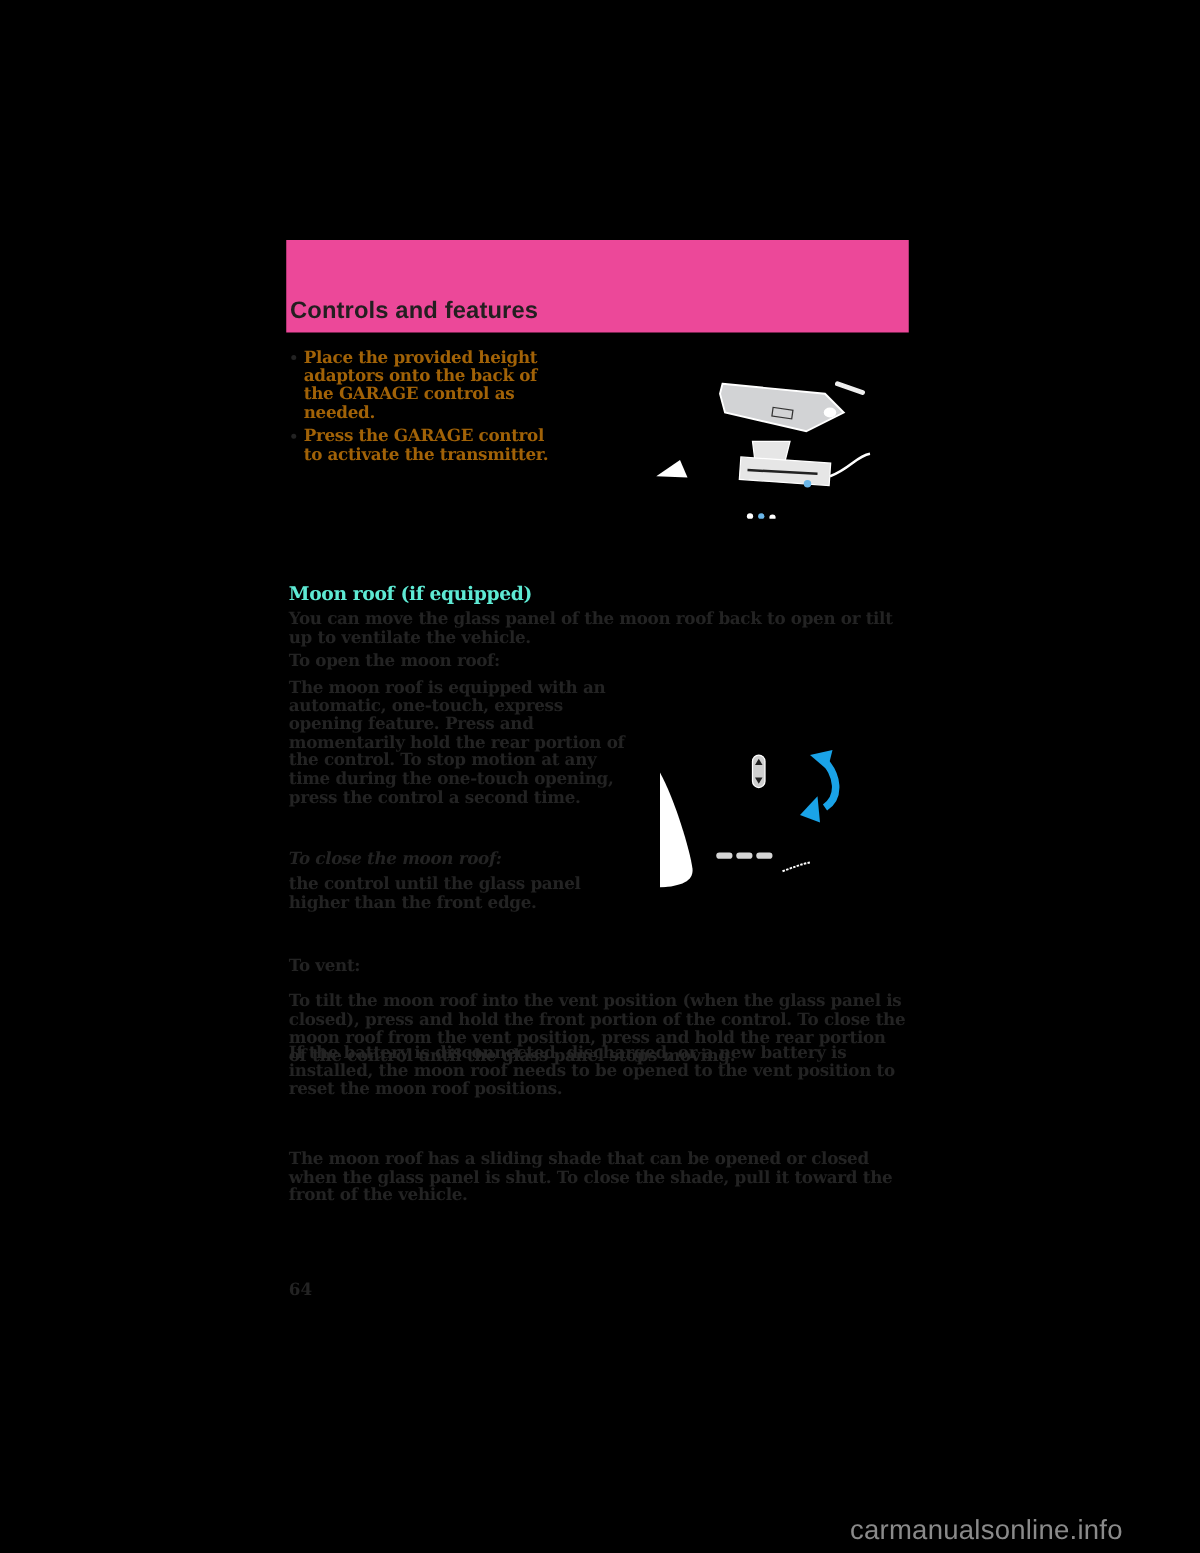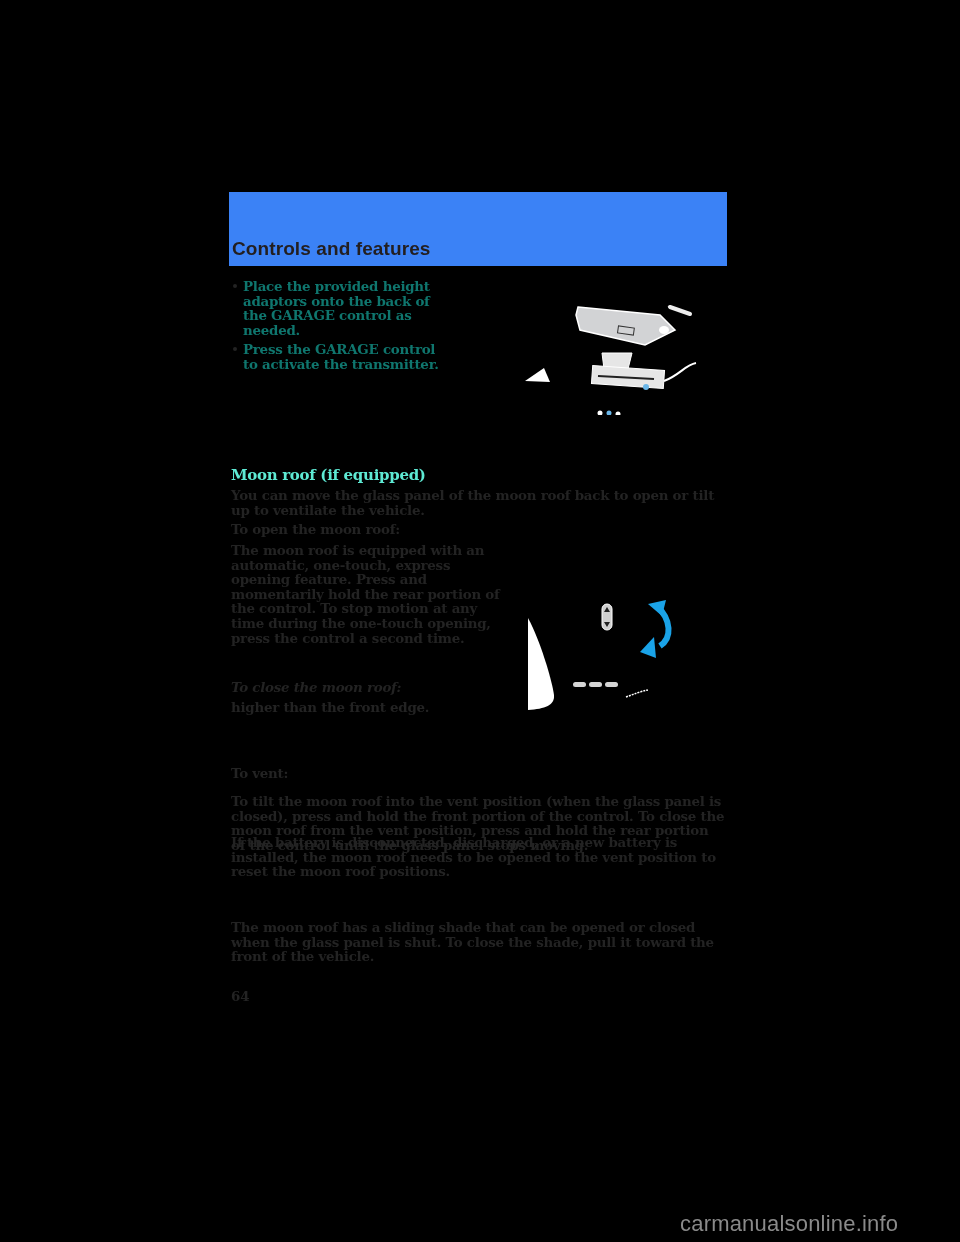"Controls and features" .header-band { background: #3b82f6 -> #ec4899 }
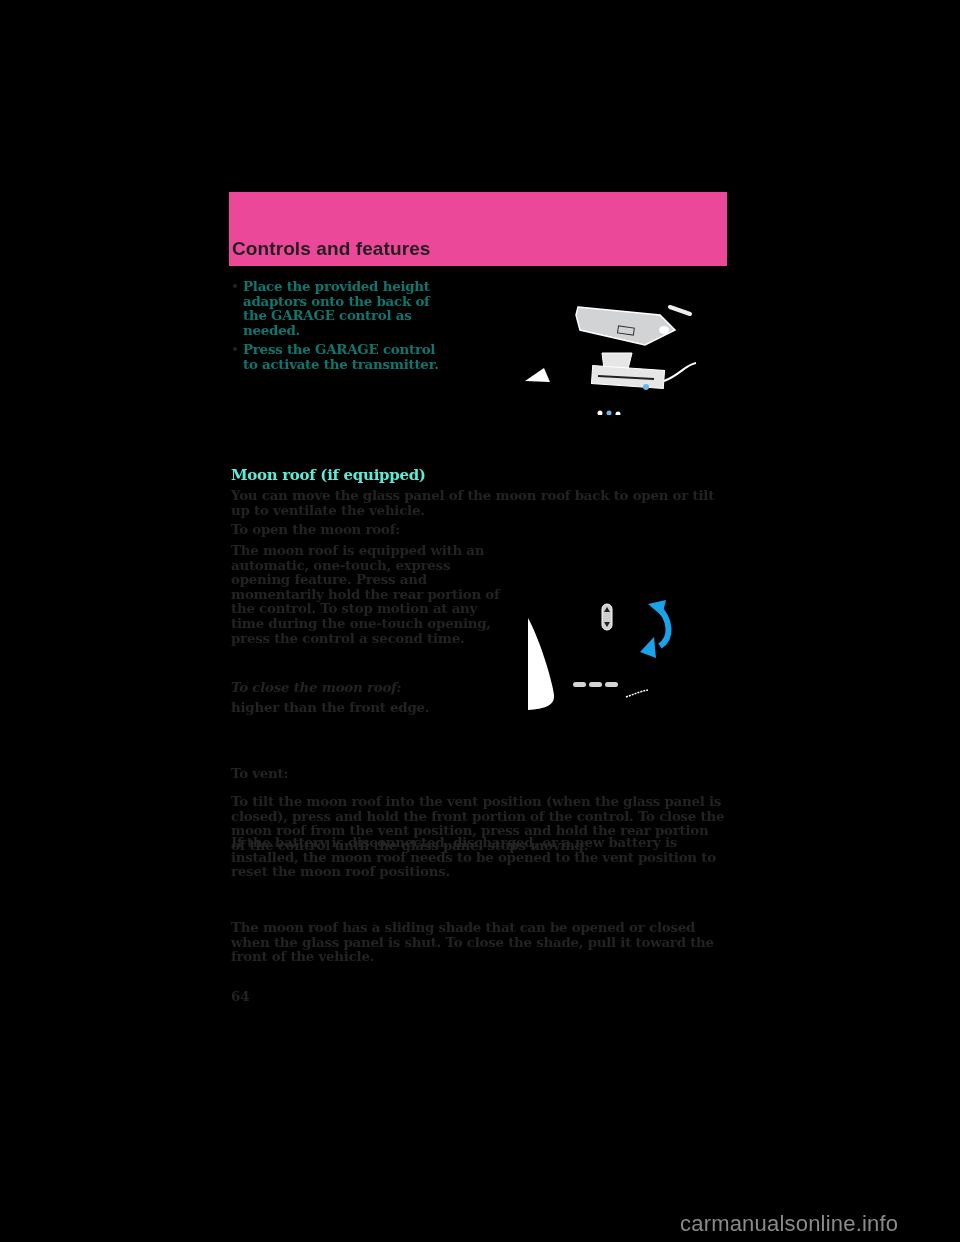"Place the provided height adaptors" .bullet-item { color: #0f766e -> #a16207 }
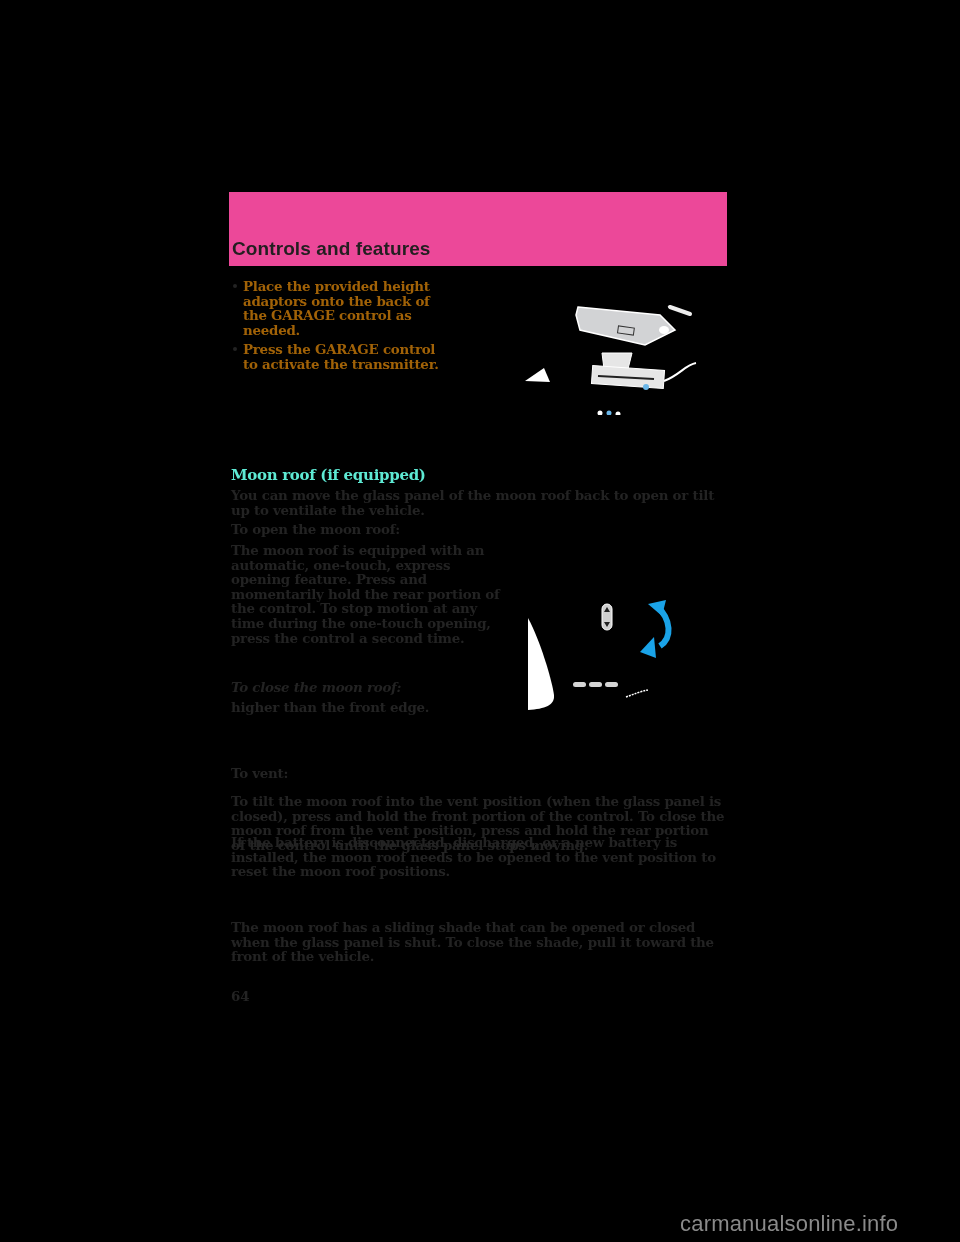"the control until the glass" div { html: none -> <div>the control until the glass panel</div> }
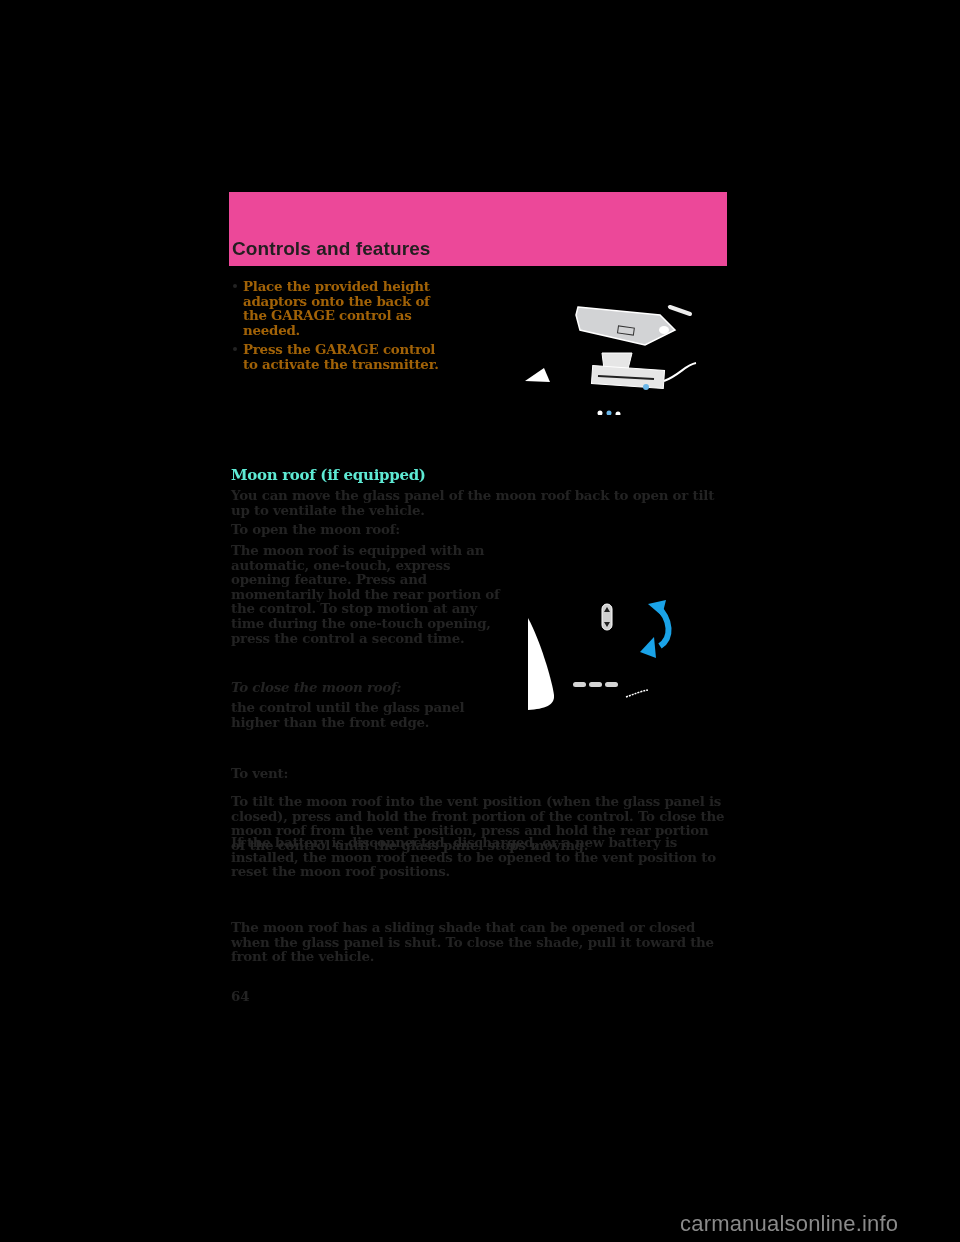"64" .page-number { top: 988px -> 1024px }
